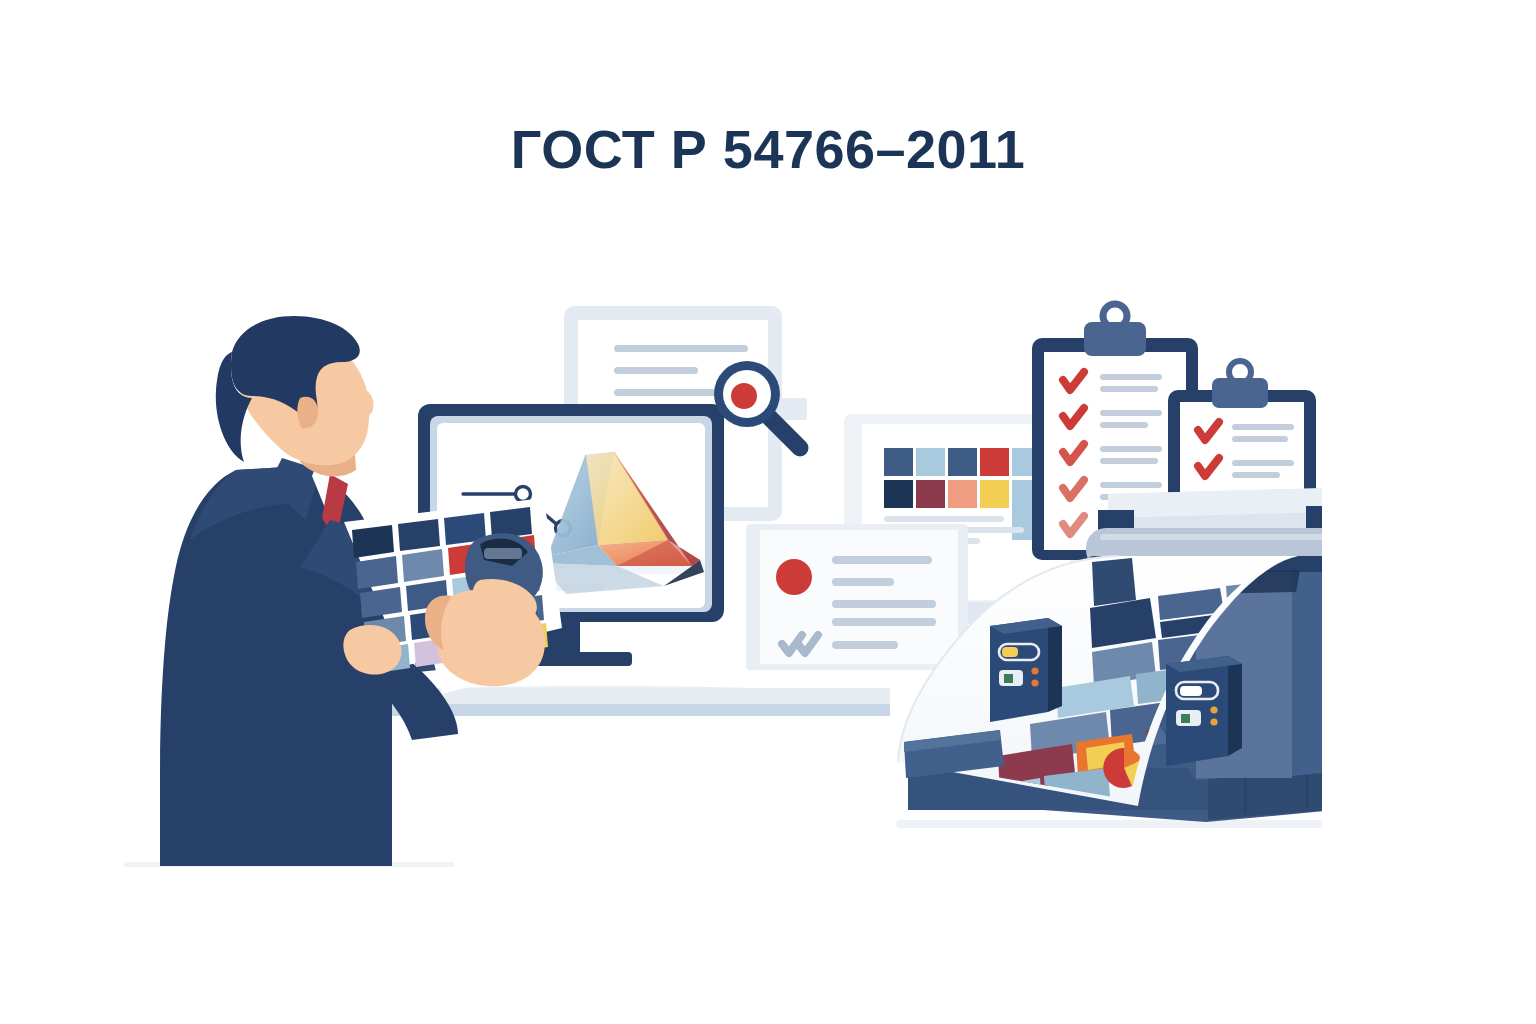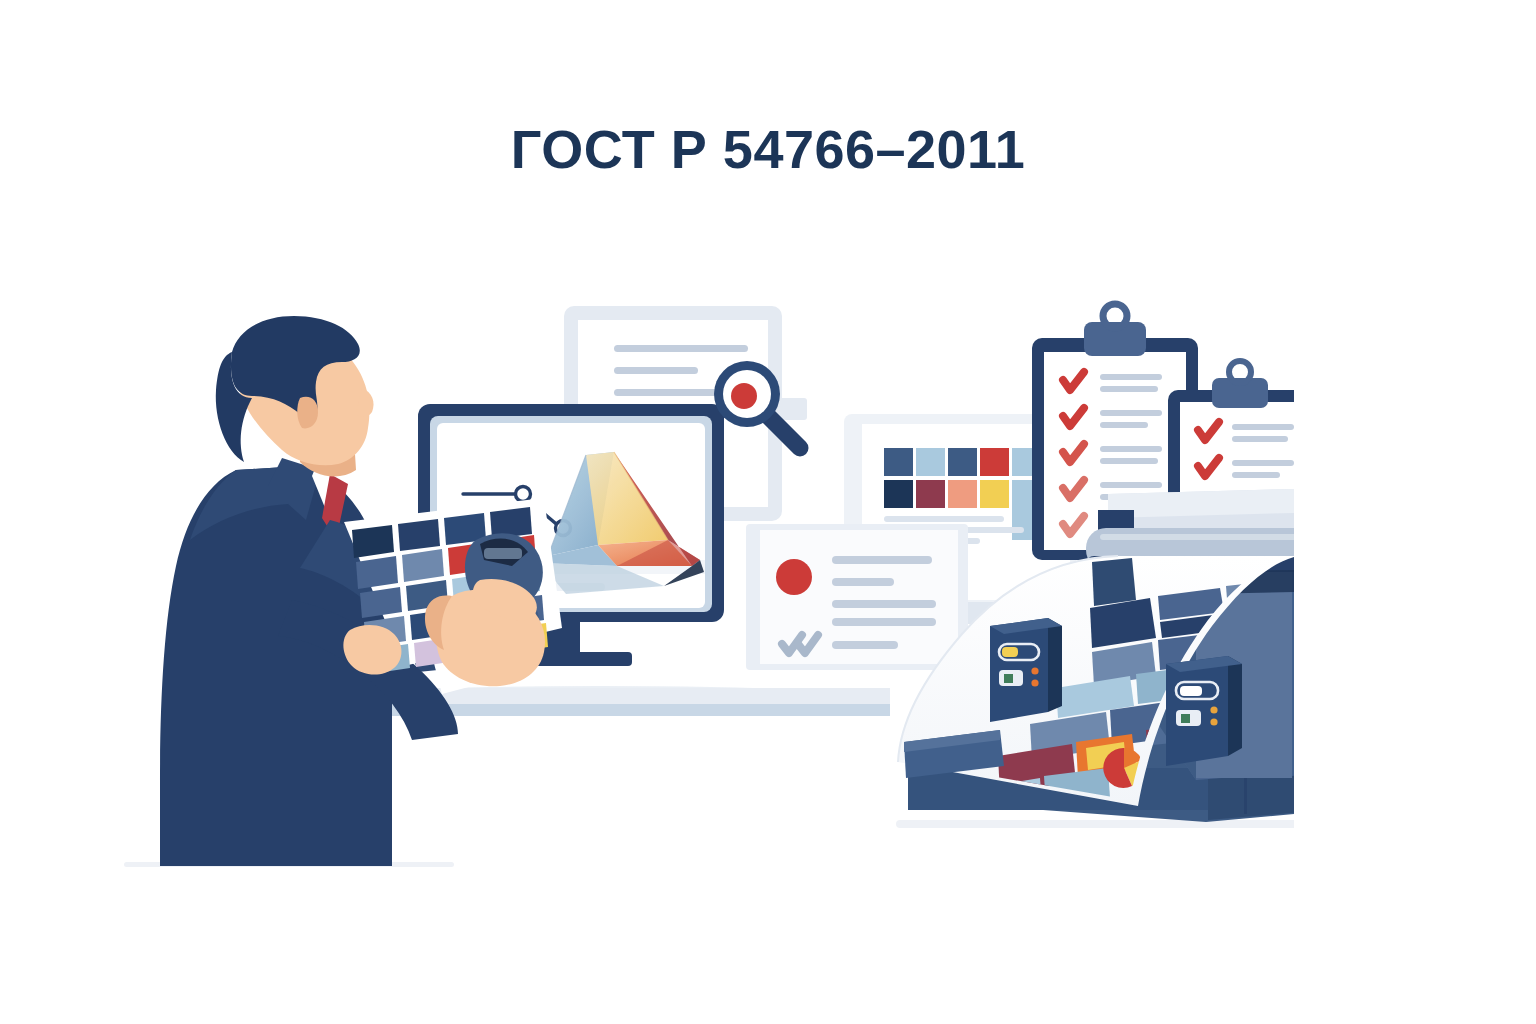"ГОСТ Р 54766–2011" #stage { padding-left: none -> 28px }
